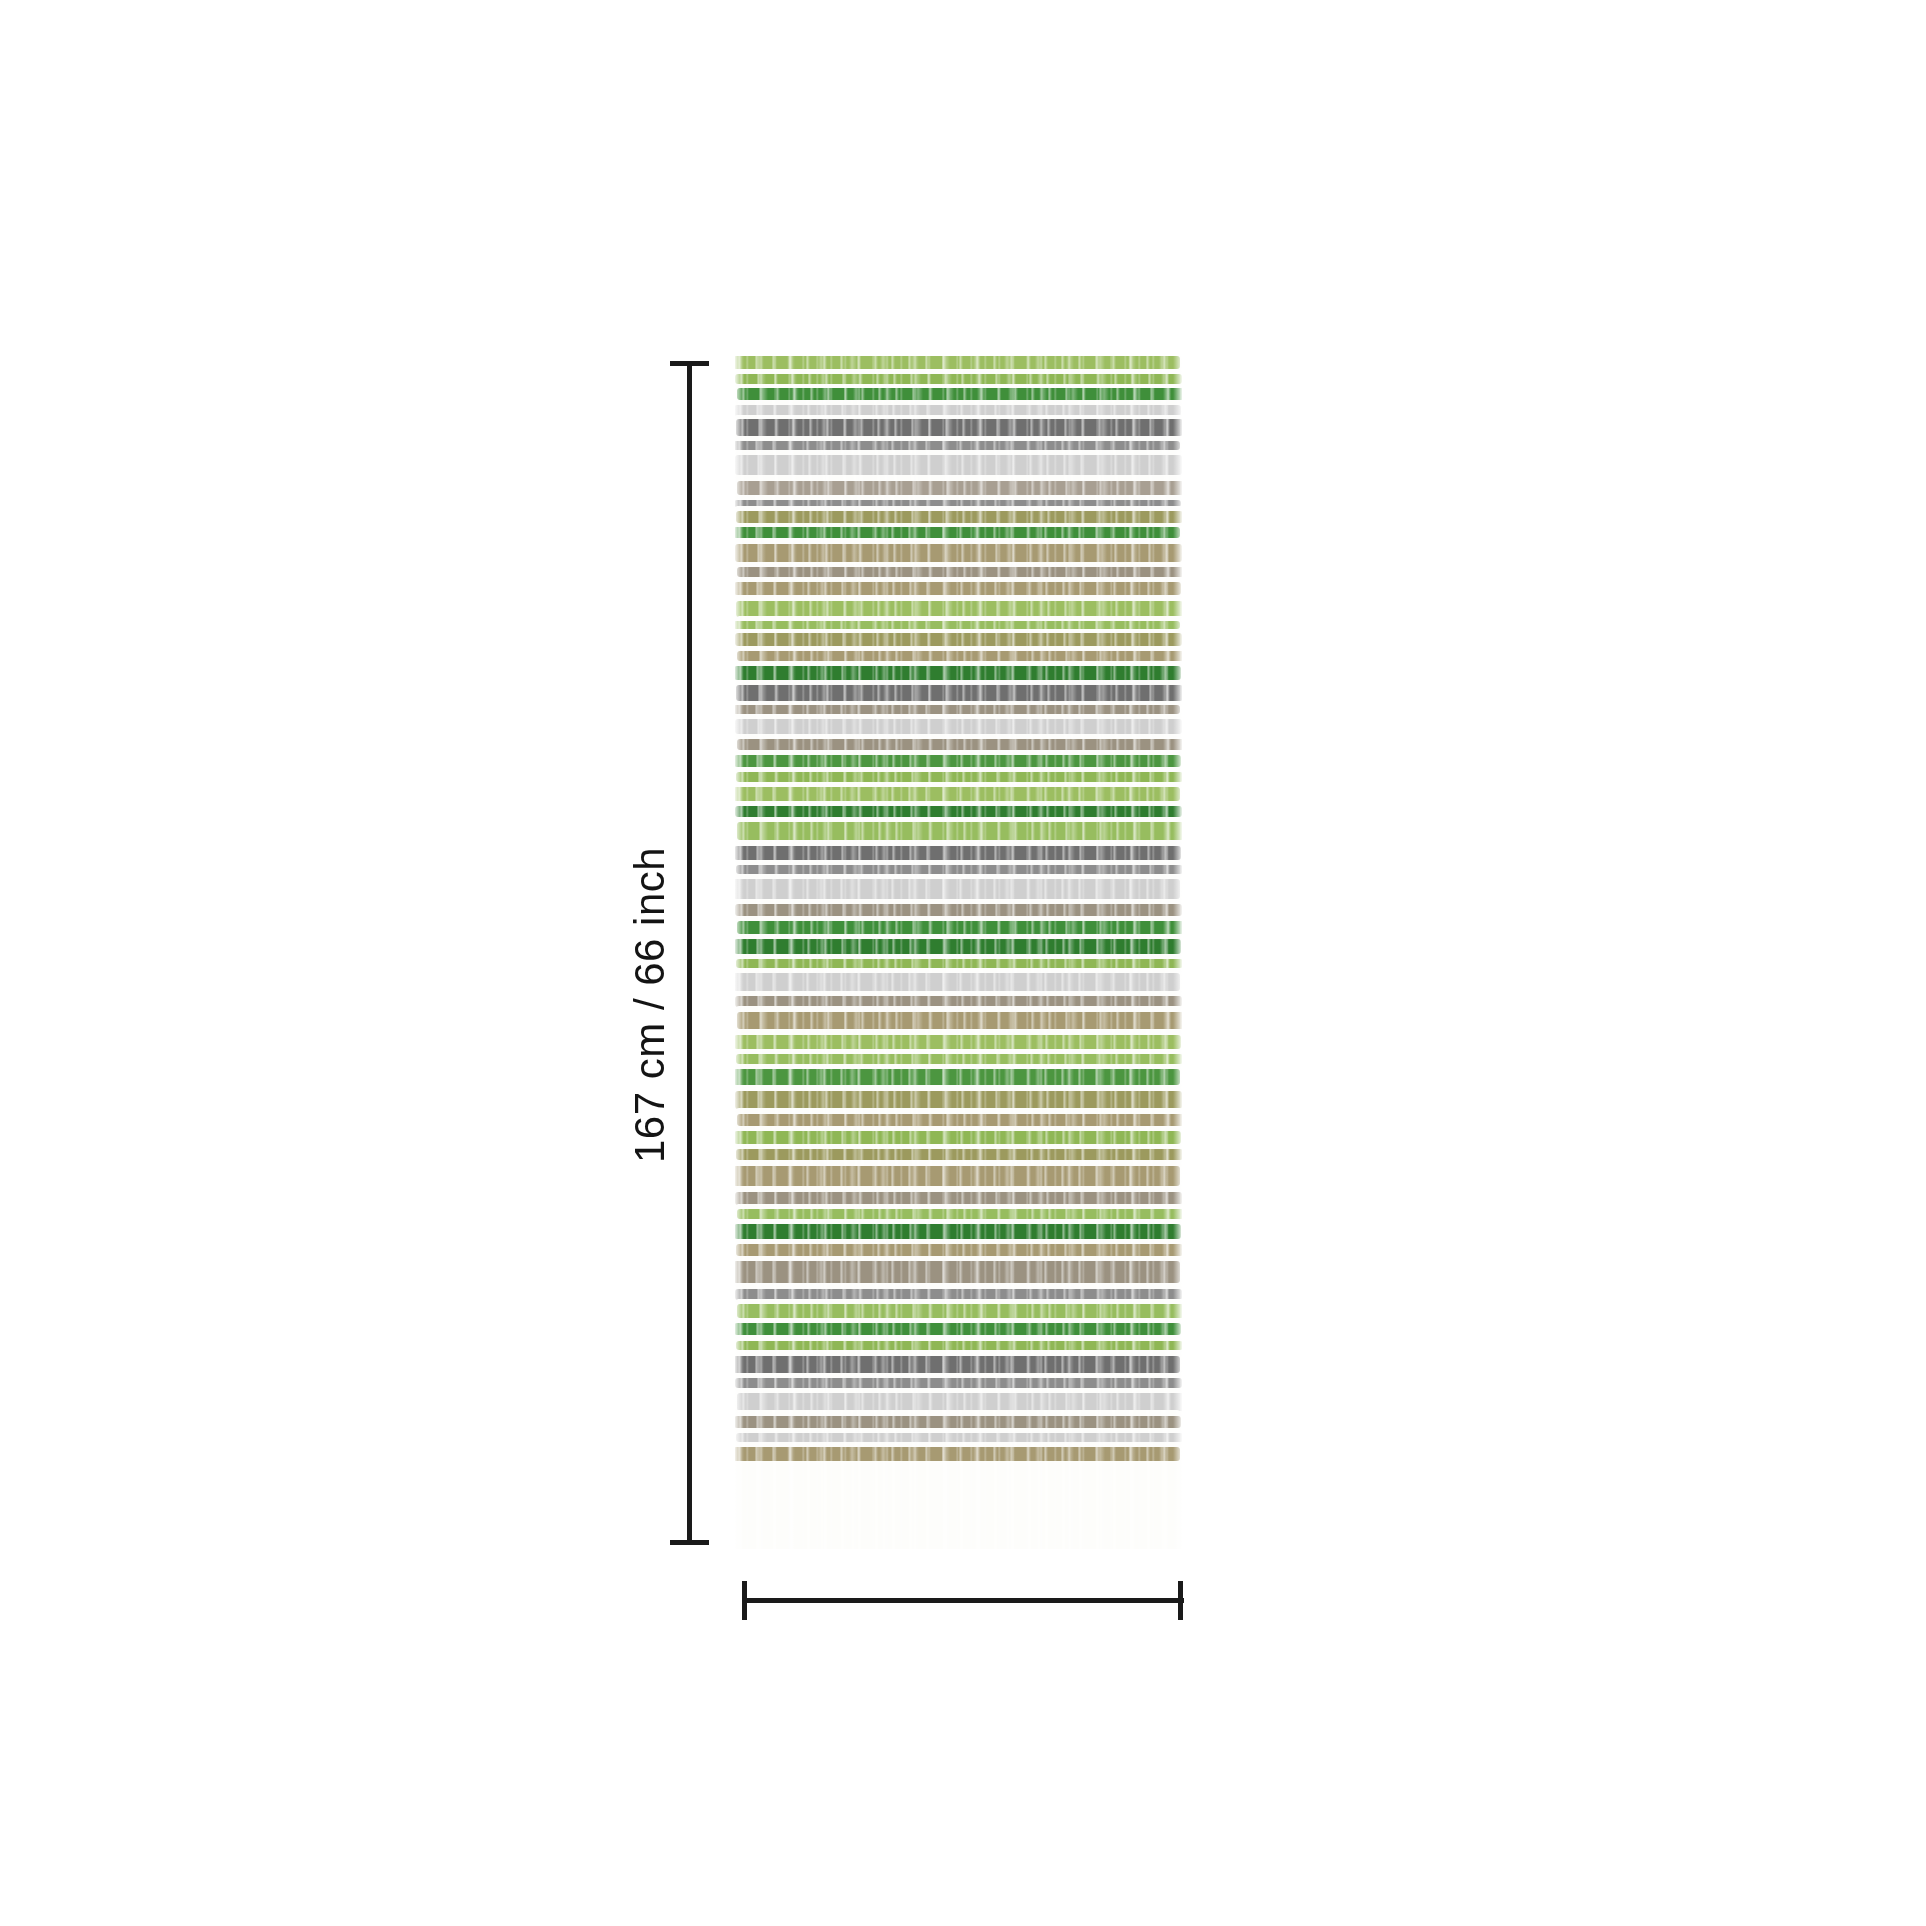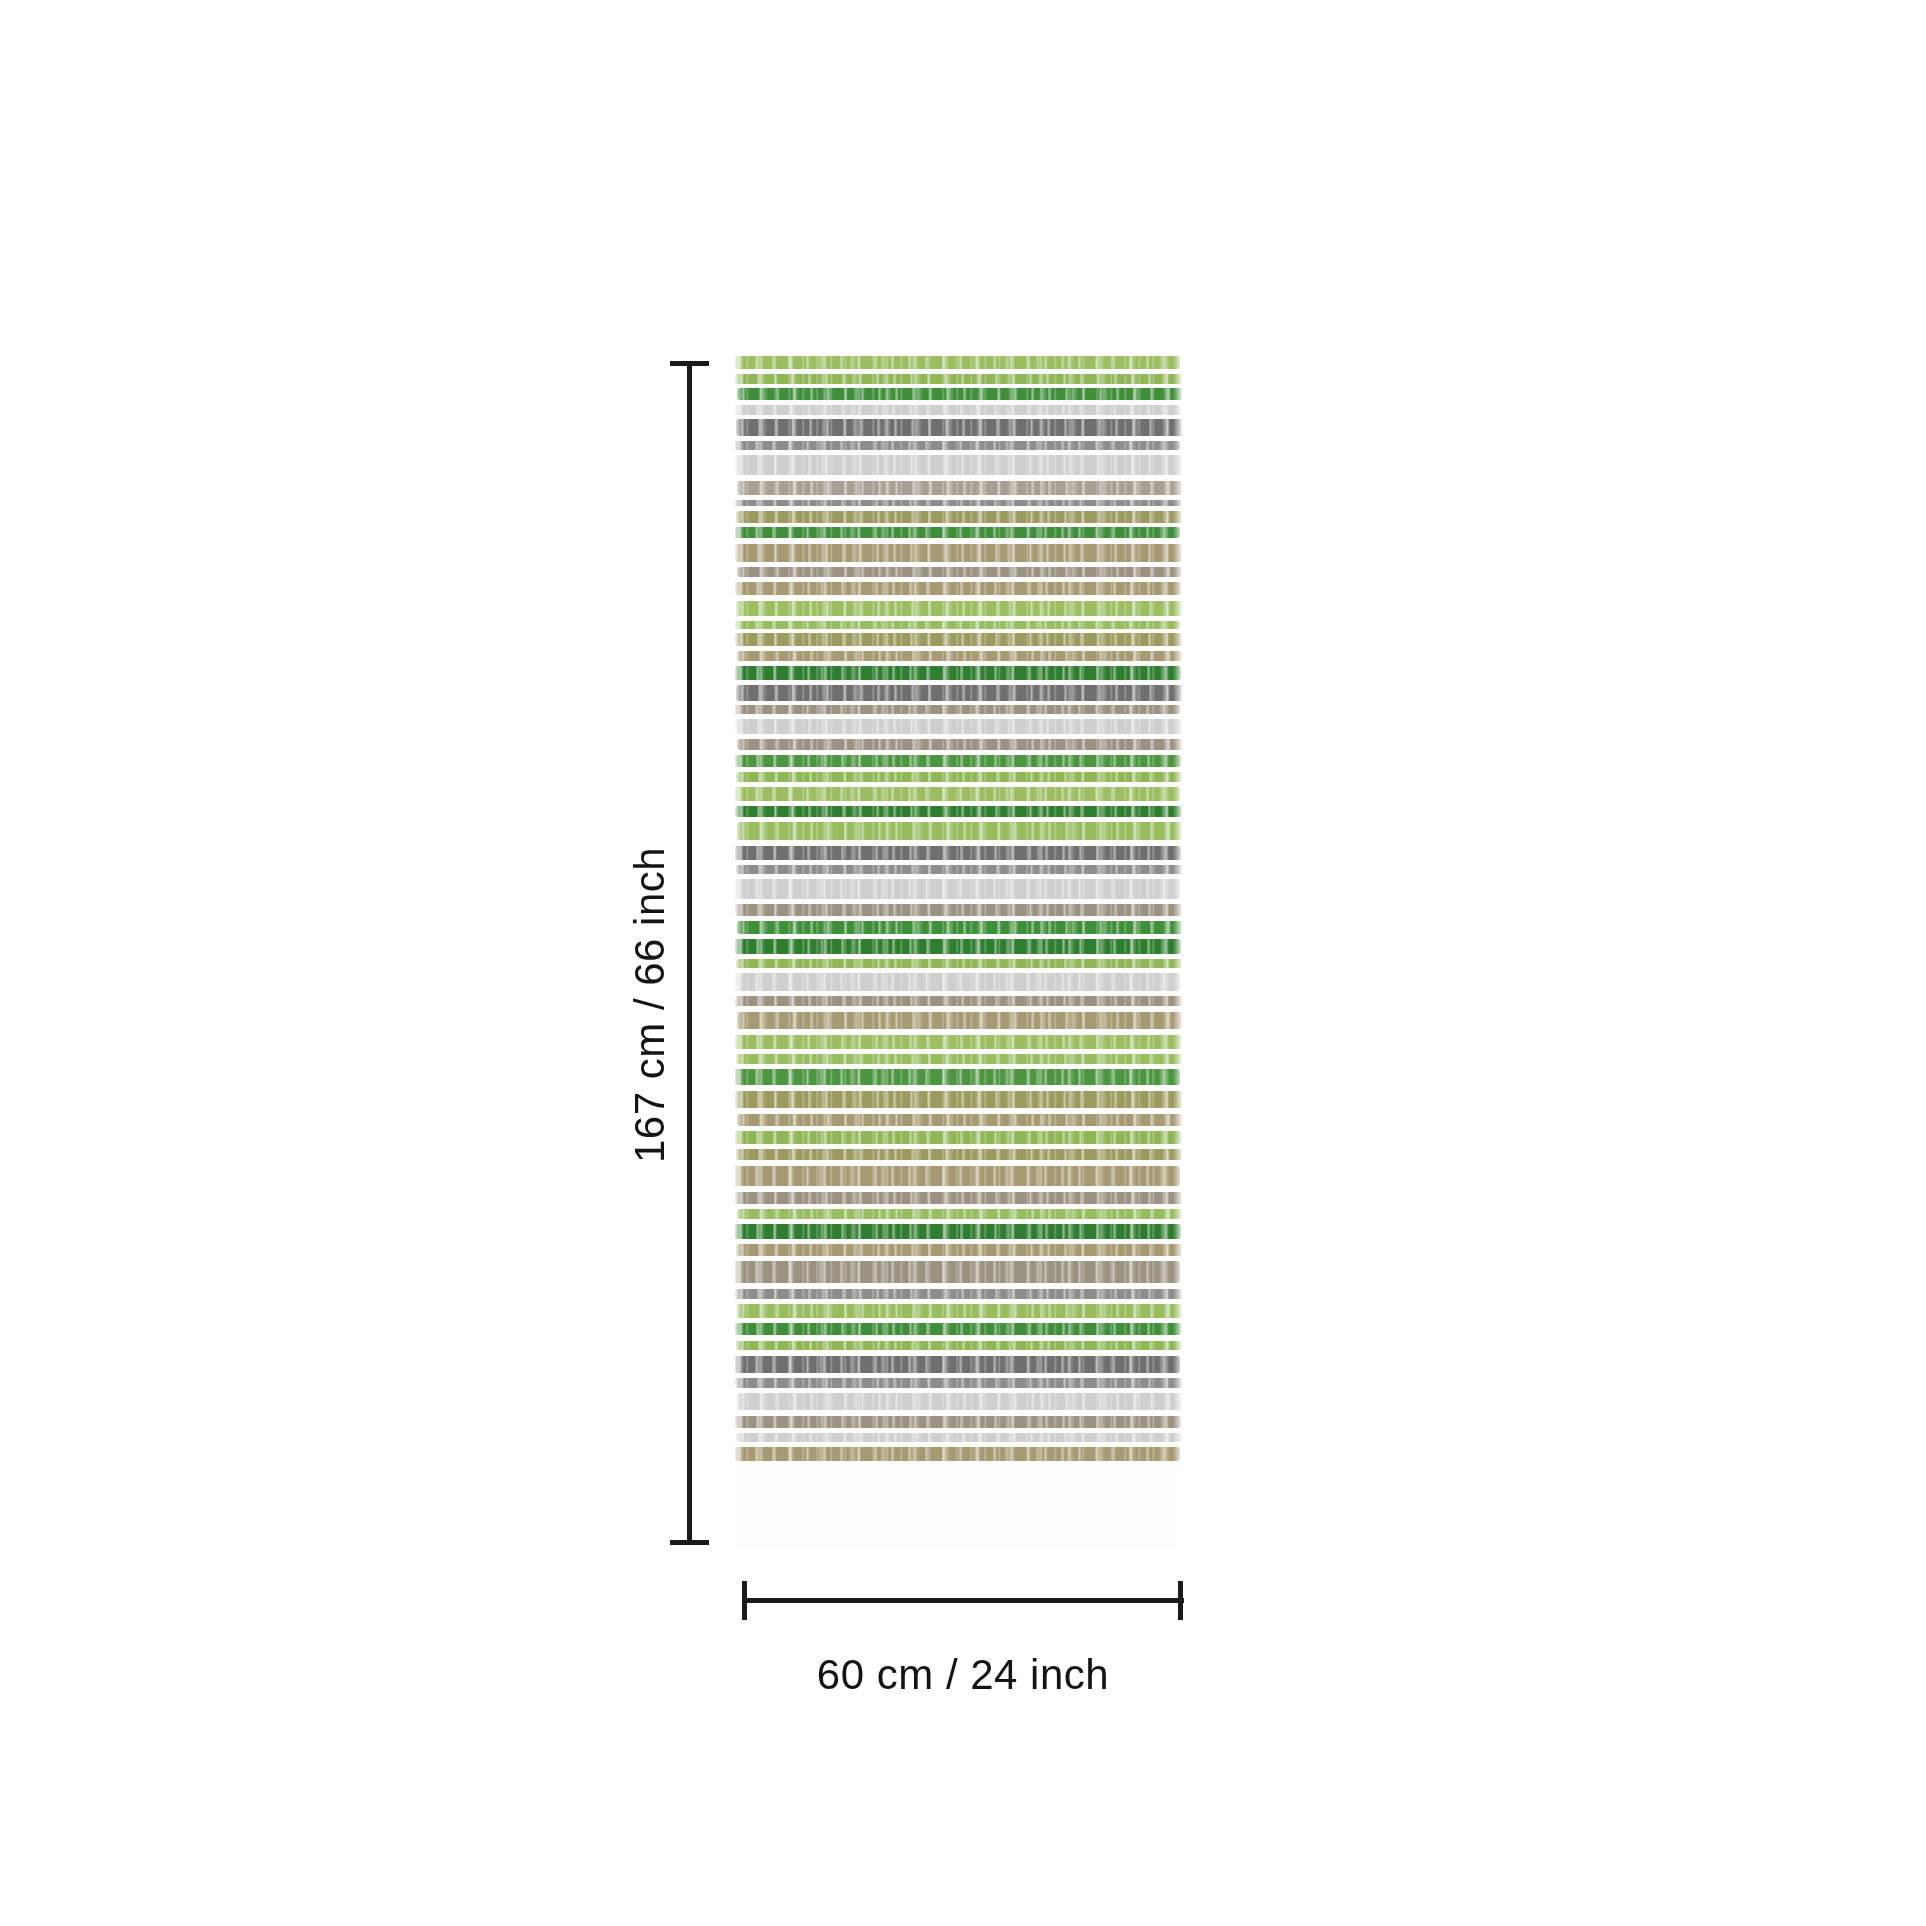"60 cm / 24 inch" div { html: <div>60 cm / 24 inch</div> -> none }
